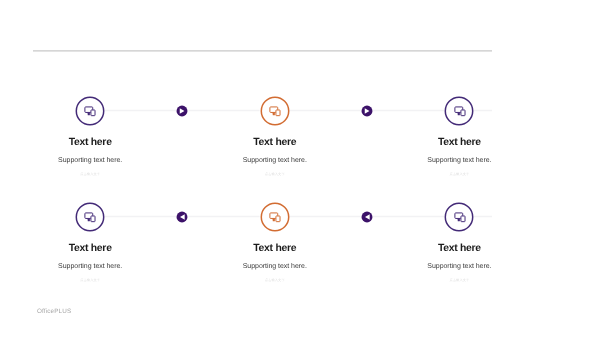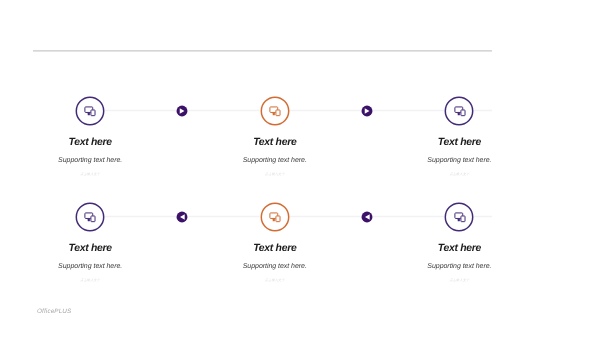"Text here" .slide { font-style: italic -> none }
